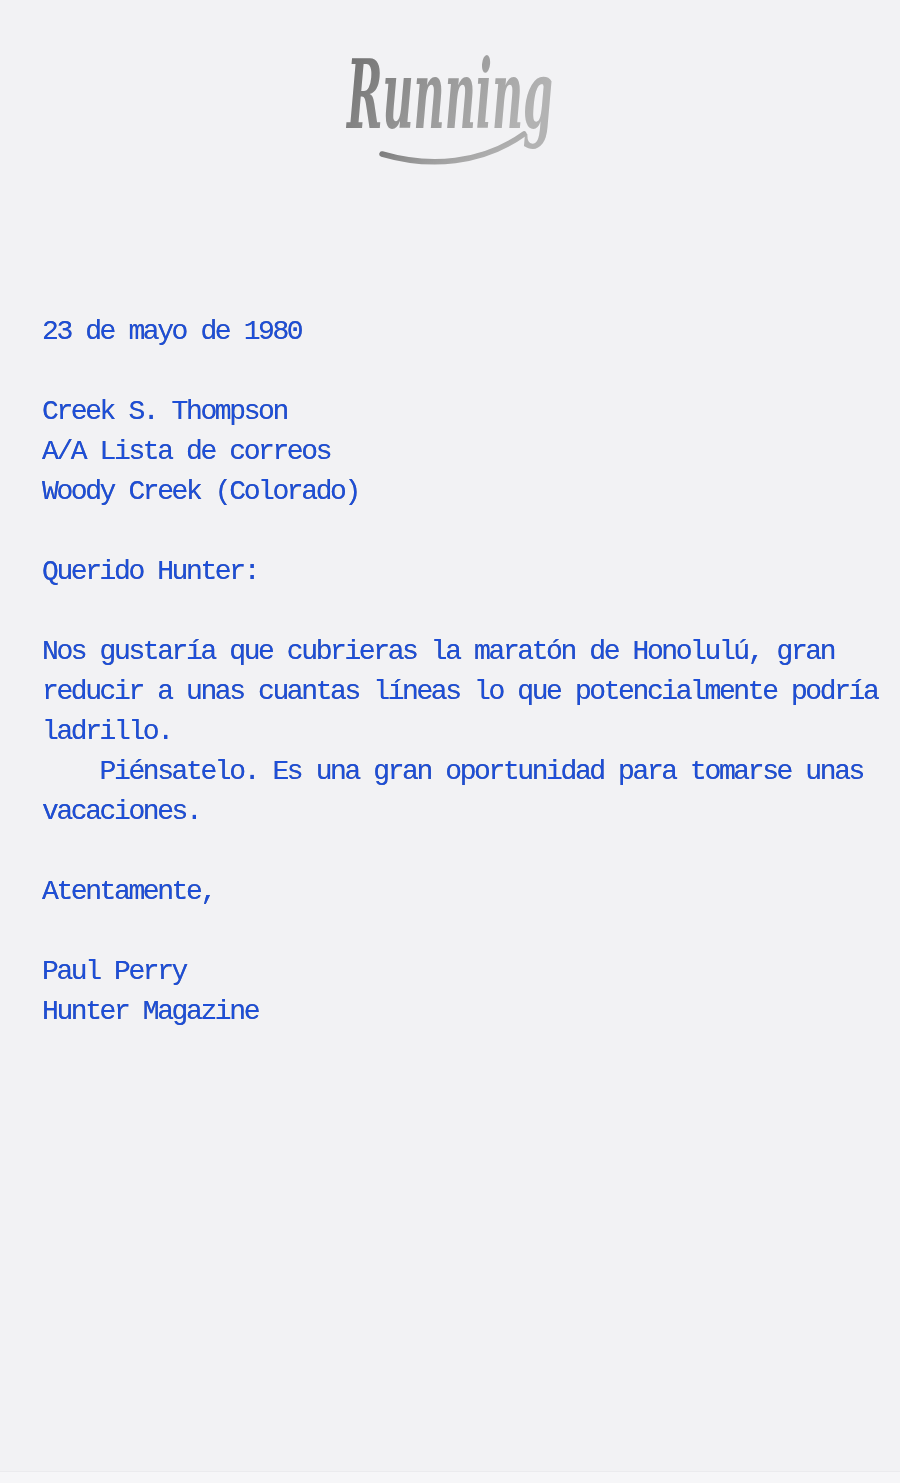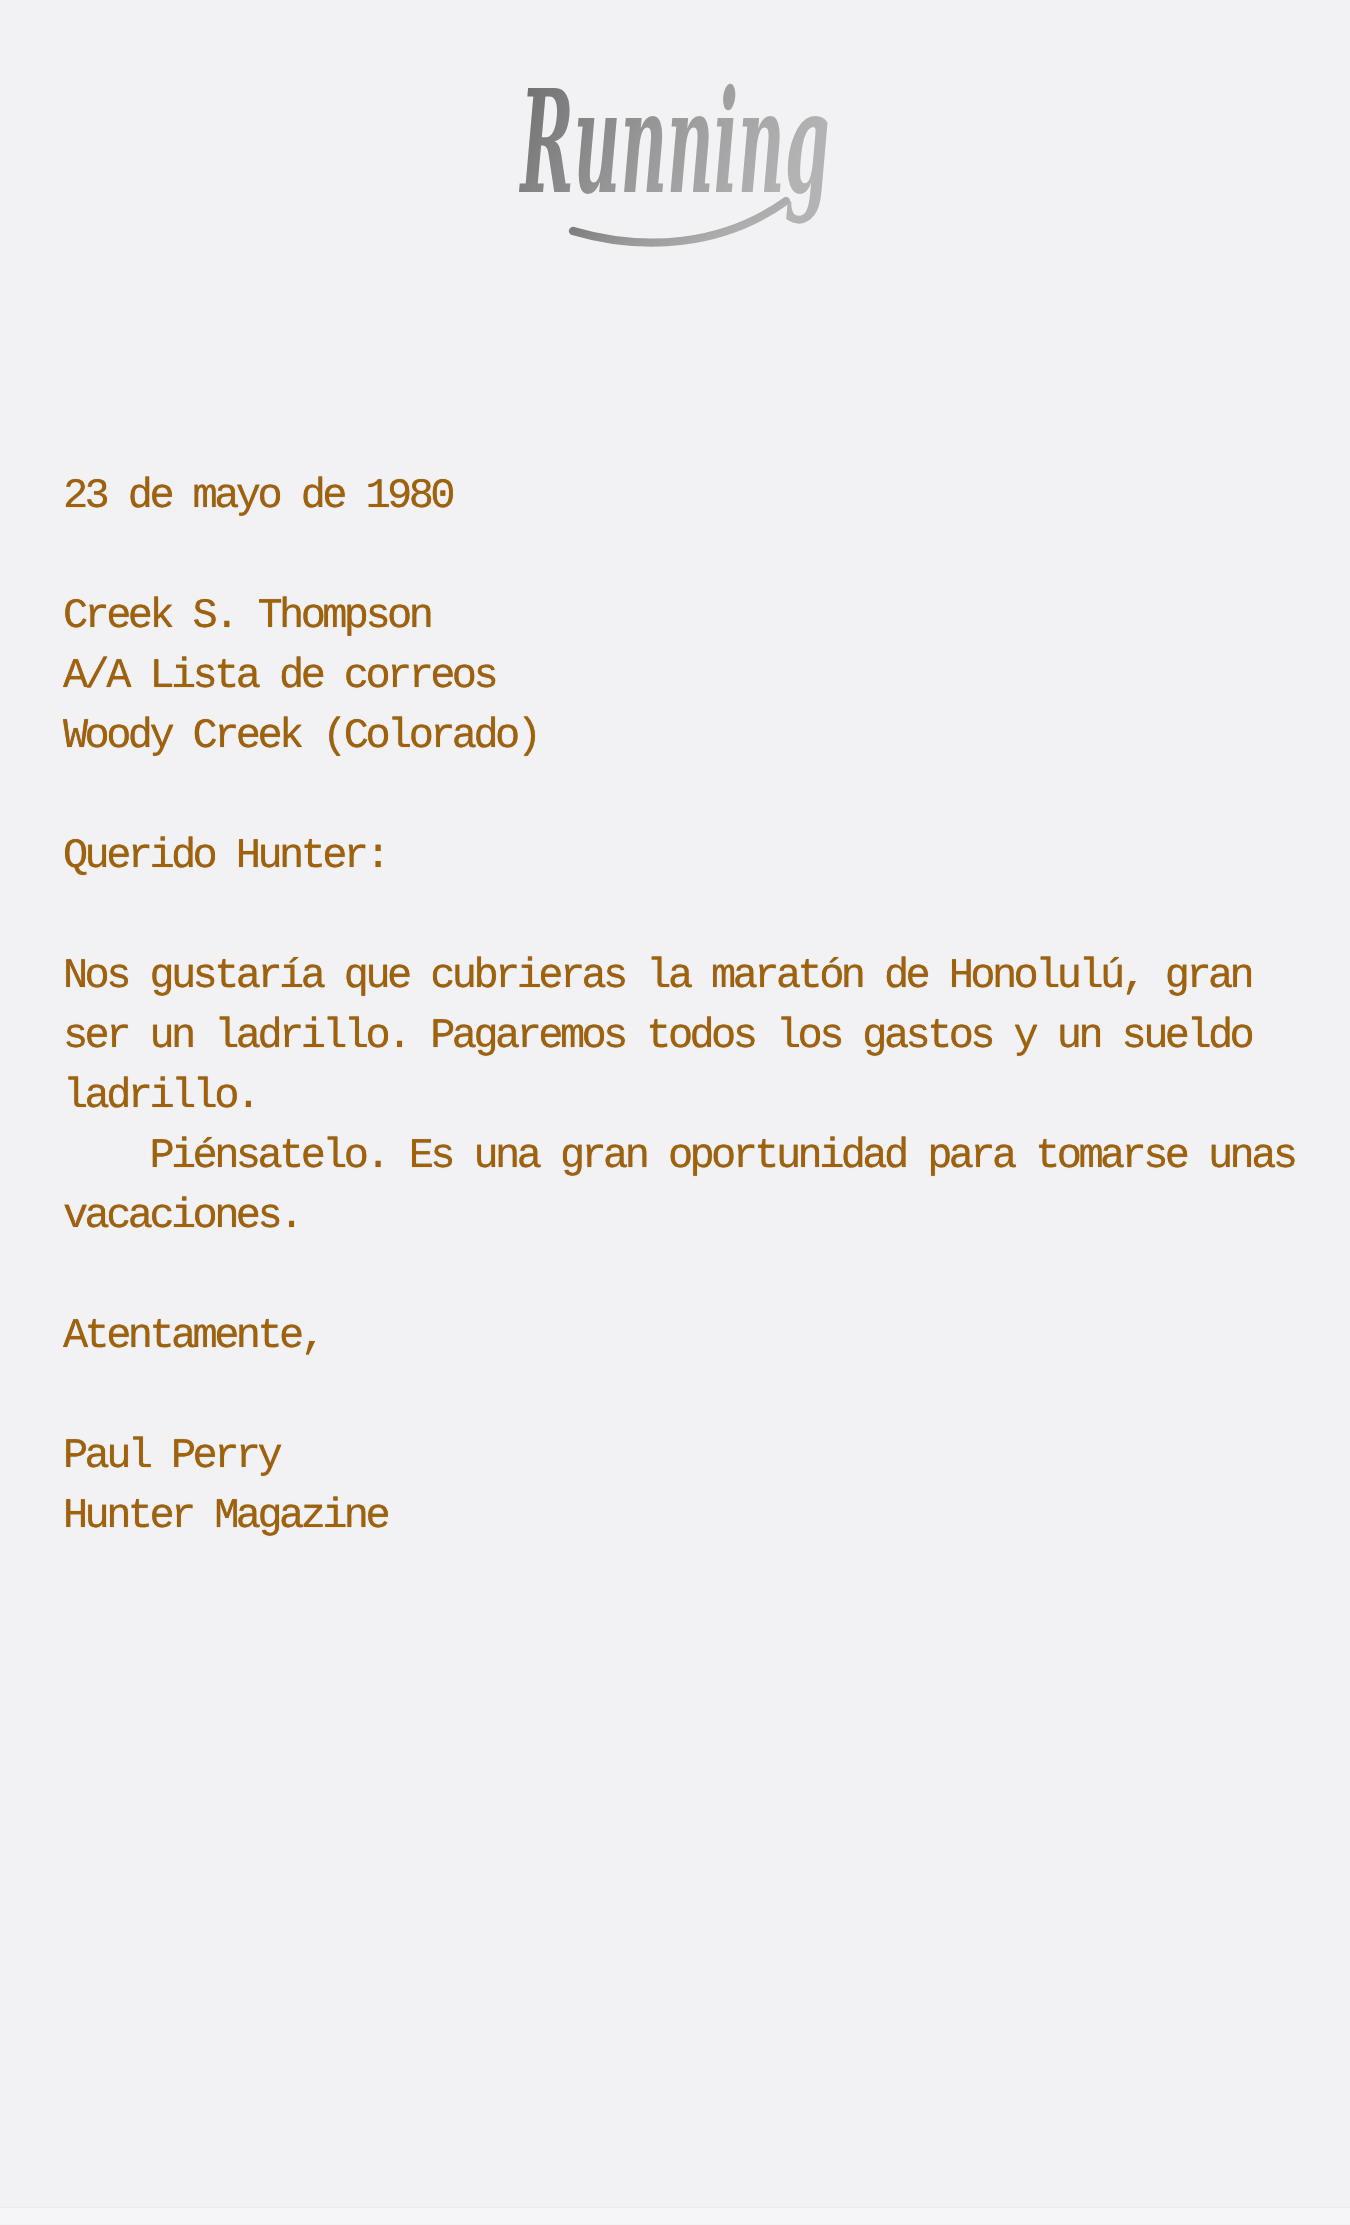"23 de mayo de 1980" .letter { color: #a16207 -> #1d4ed8 }
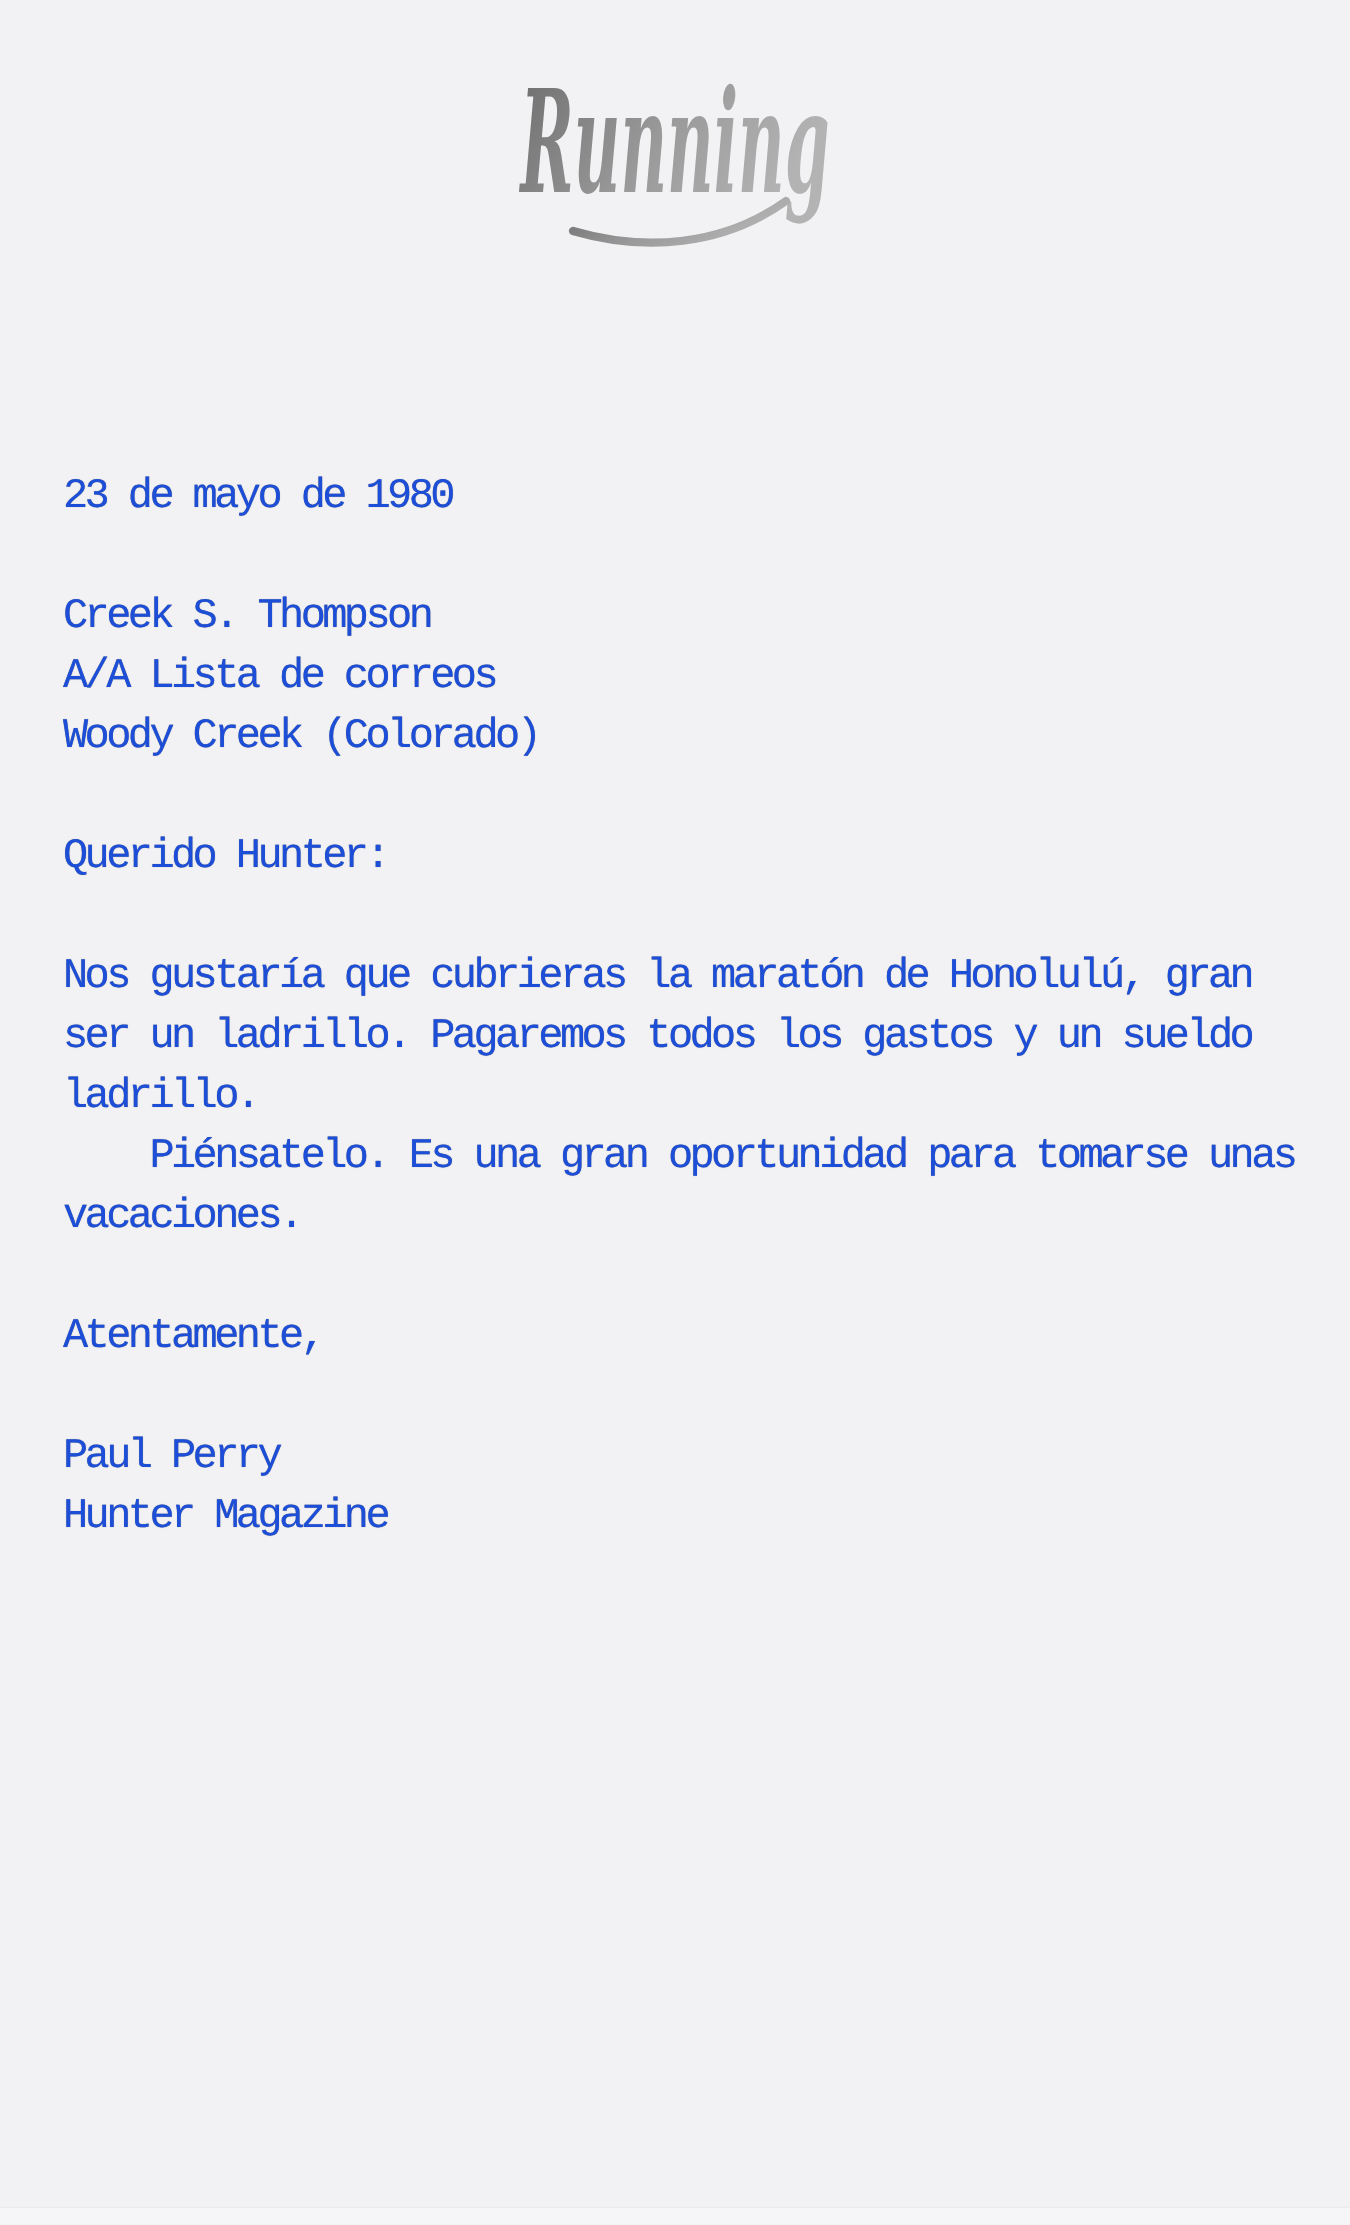"reducir a unas cuantas líneas" div.line { html: none -> <div>reducir a unas cuantas líneas lo que potencialmente podría</div> }
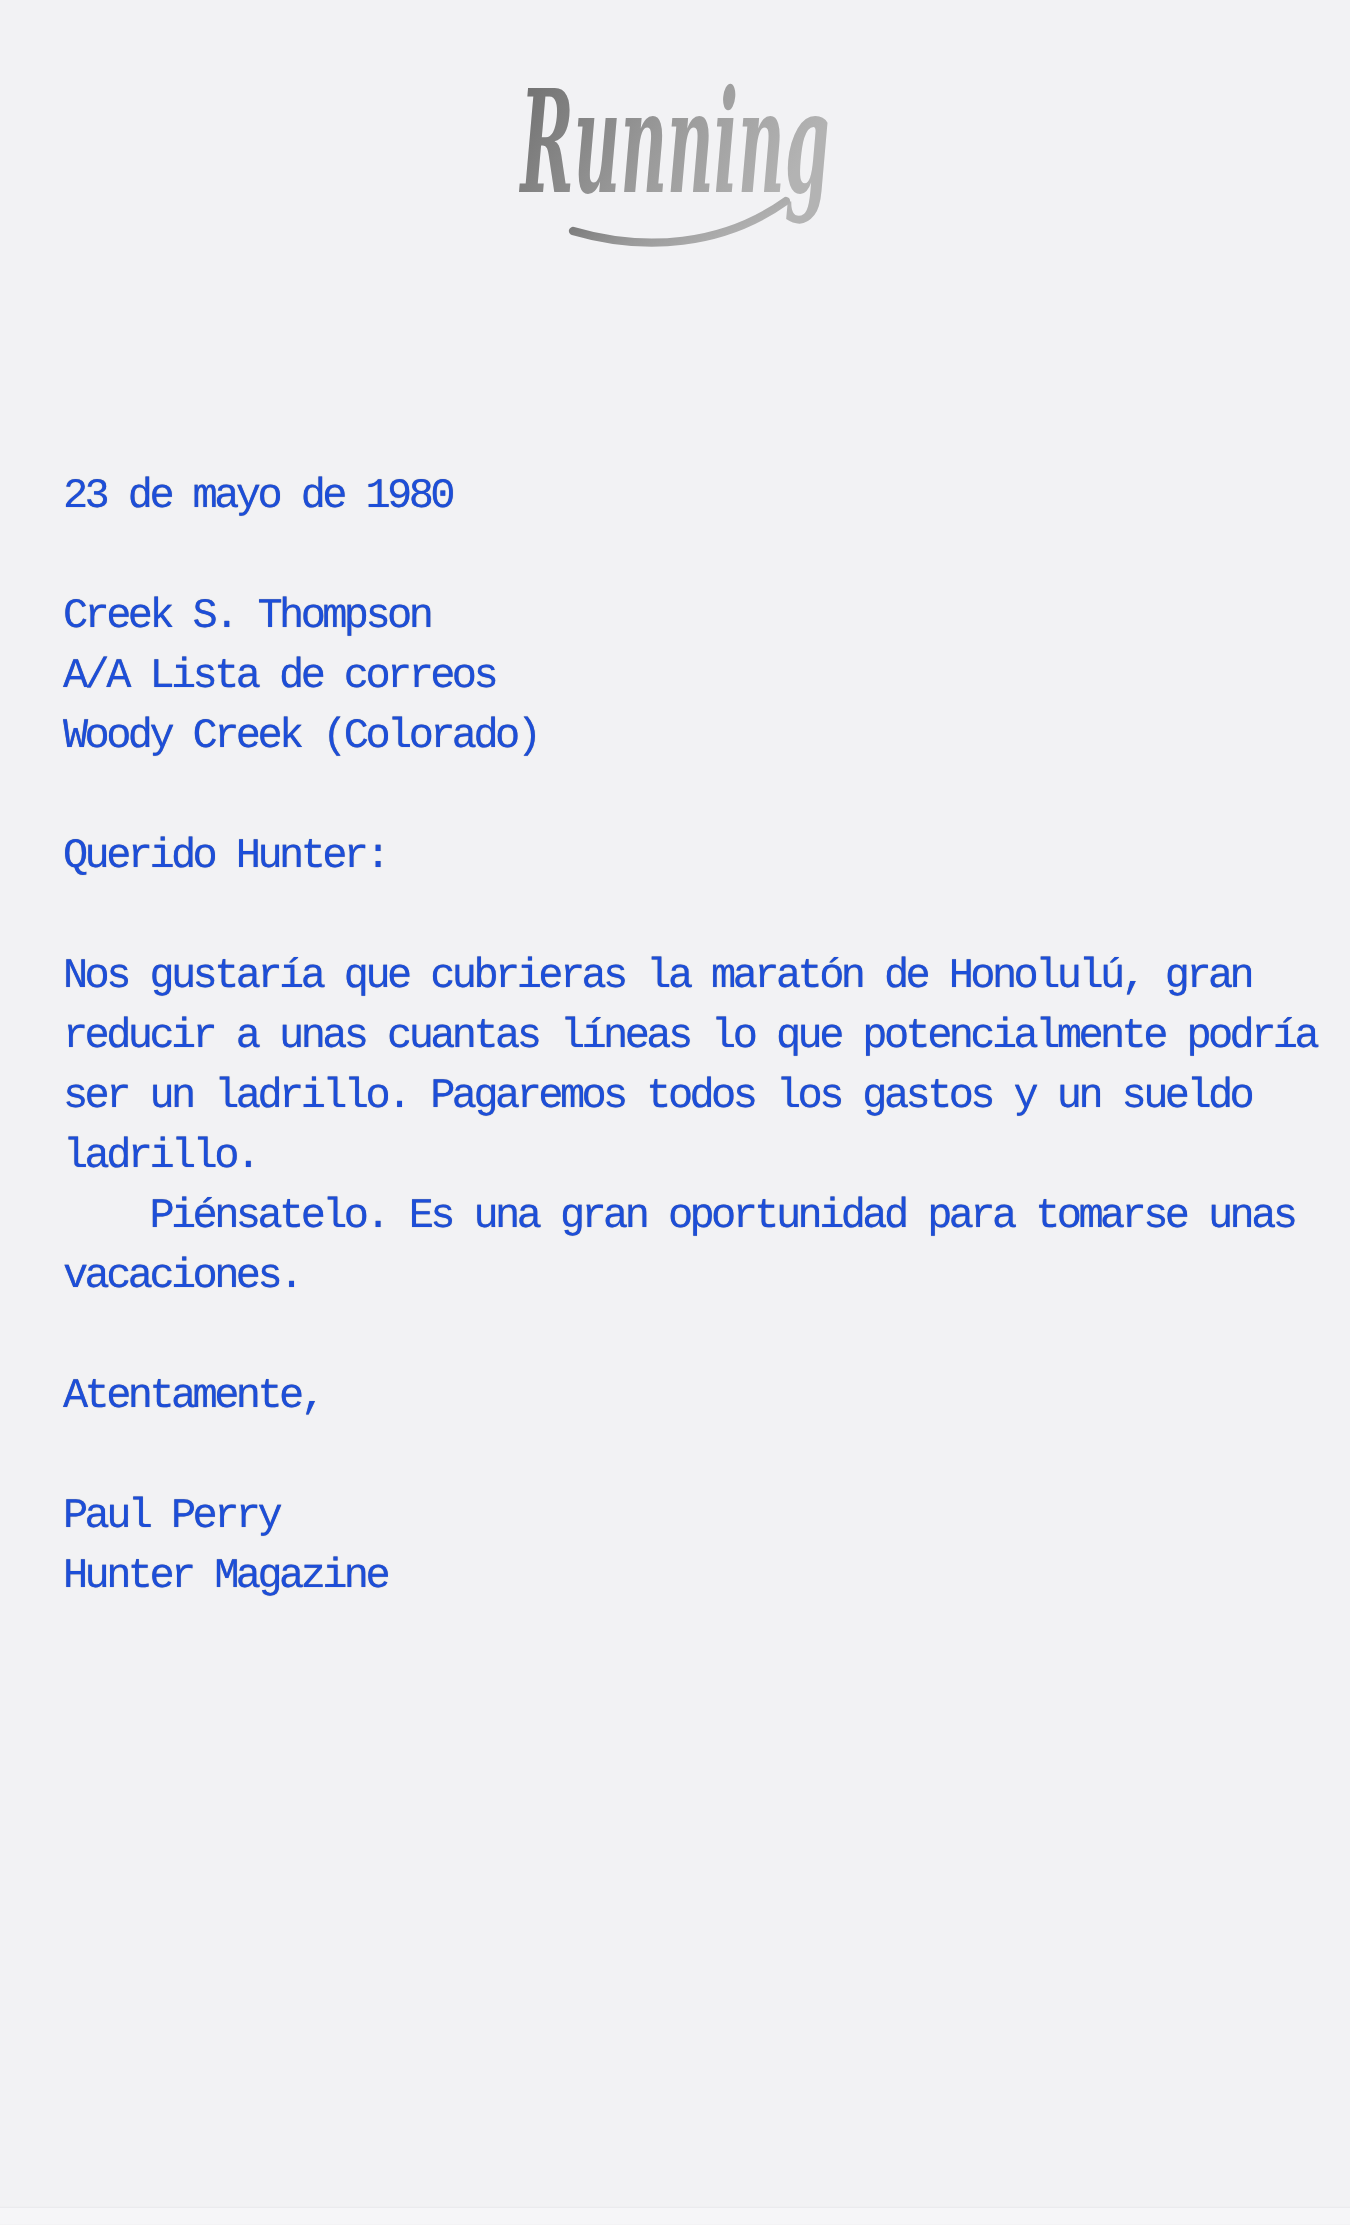"ser un ladrillo. Pagaremos todos" div.line { html: <div>ser un ladrillo. Pagaremos todos los gastos y un sueldo</div> -> none }
